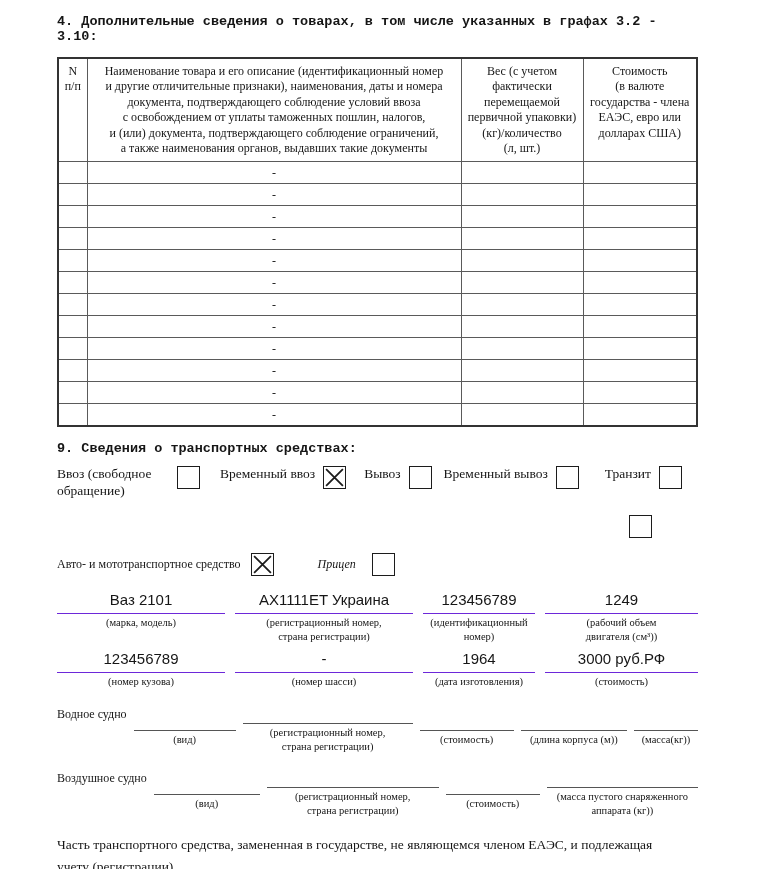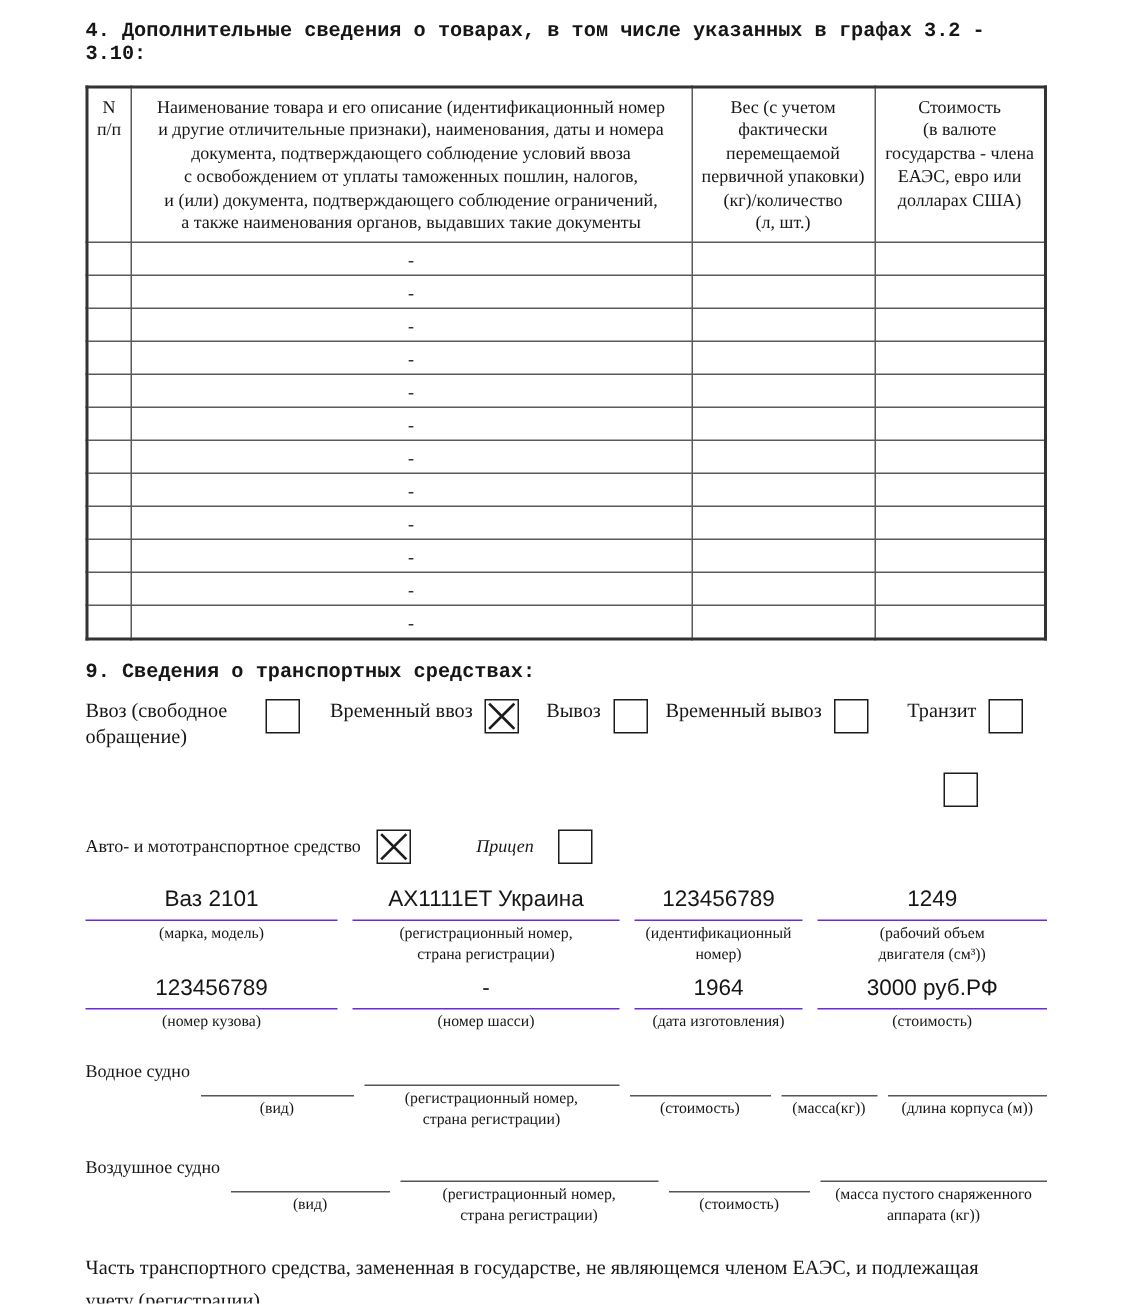"(масса(кг))" div.seg { order: before "(длина корпуса (м))" -> after "(длина корпуса (м))" }
